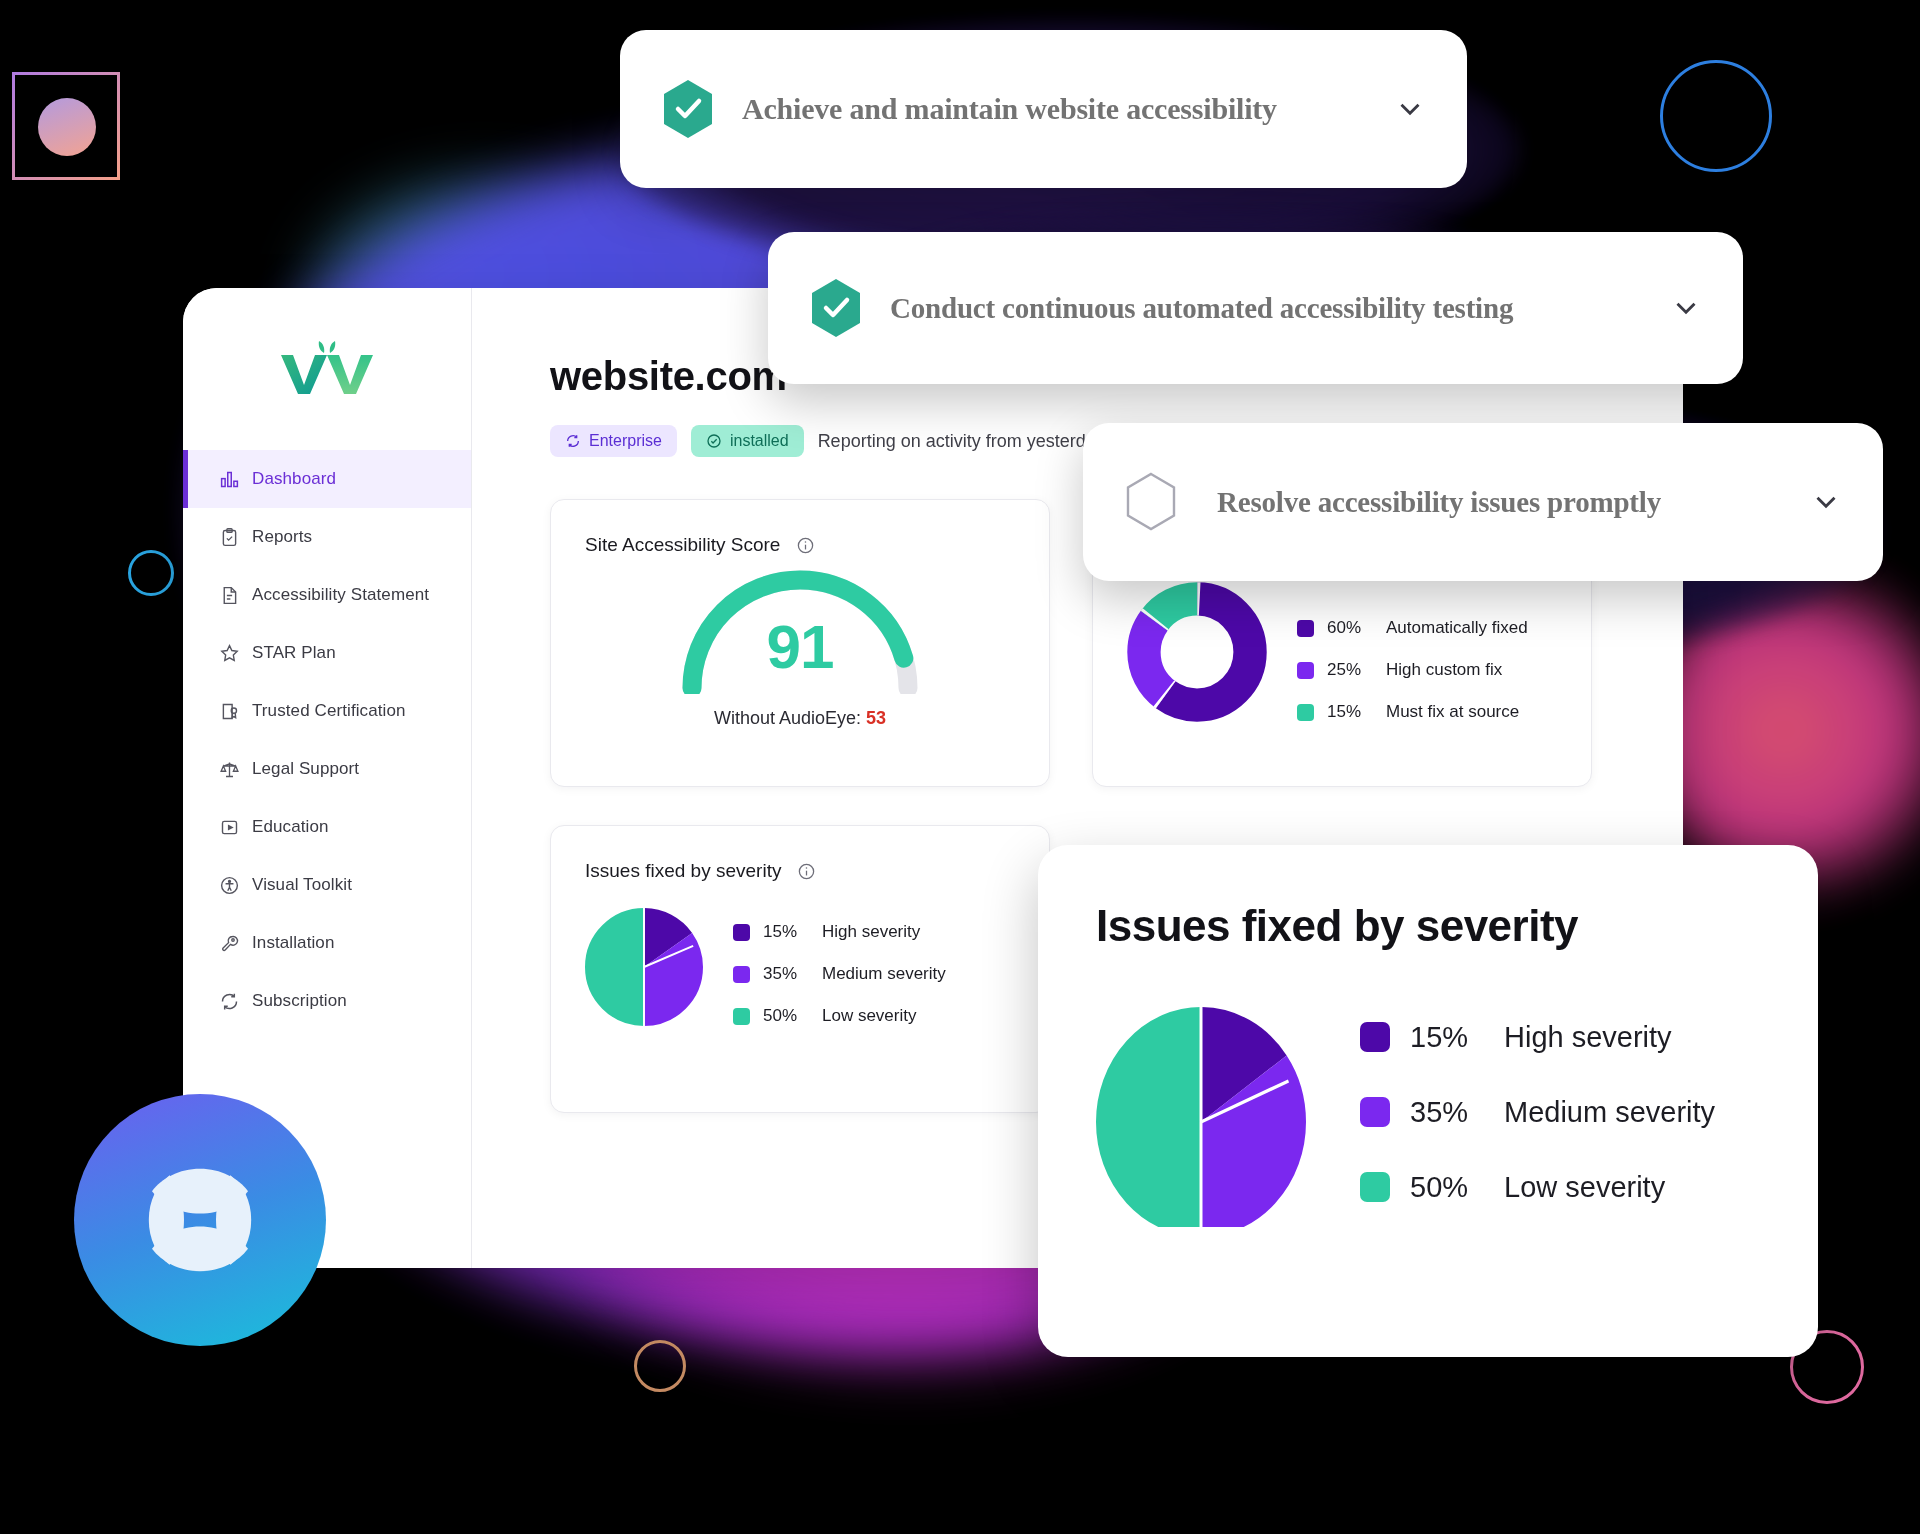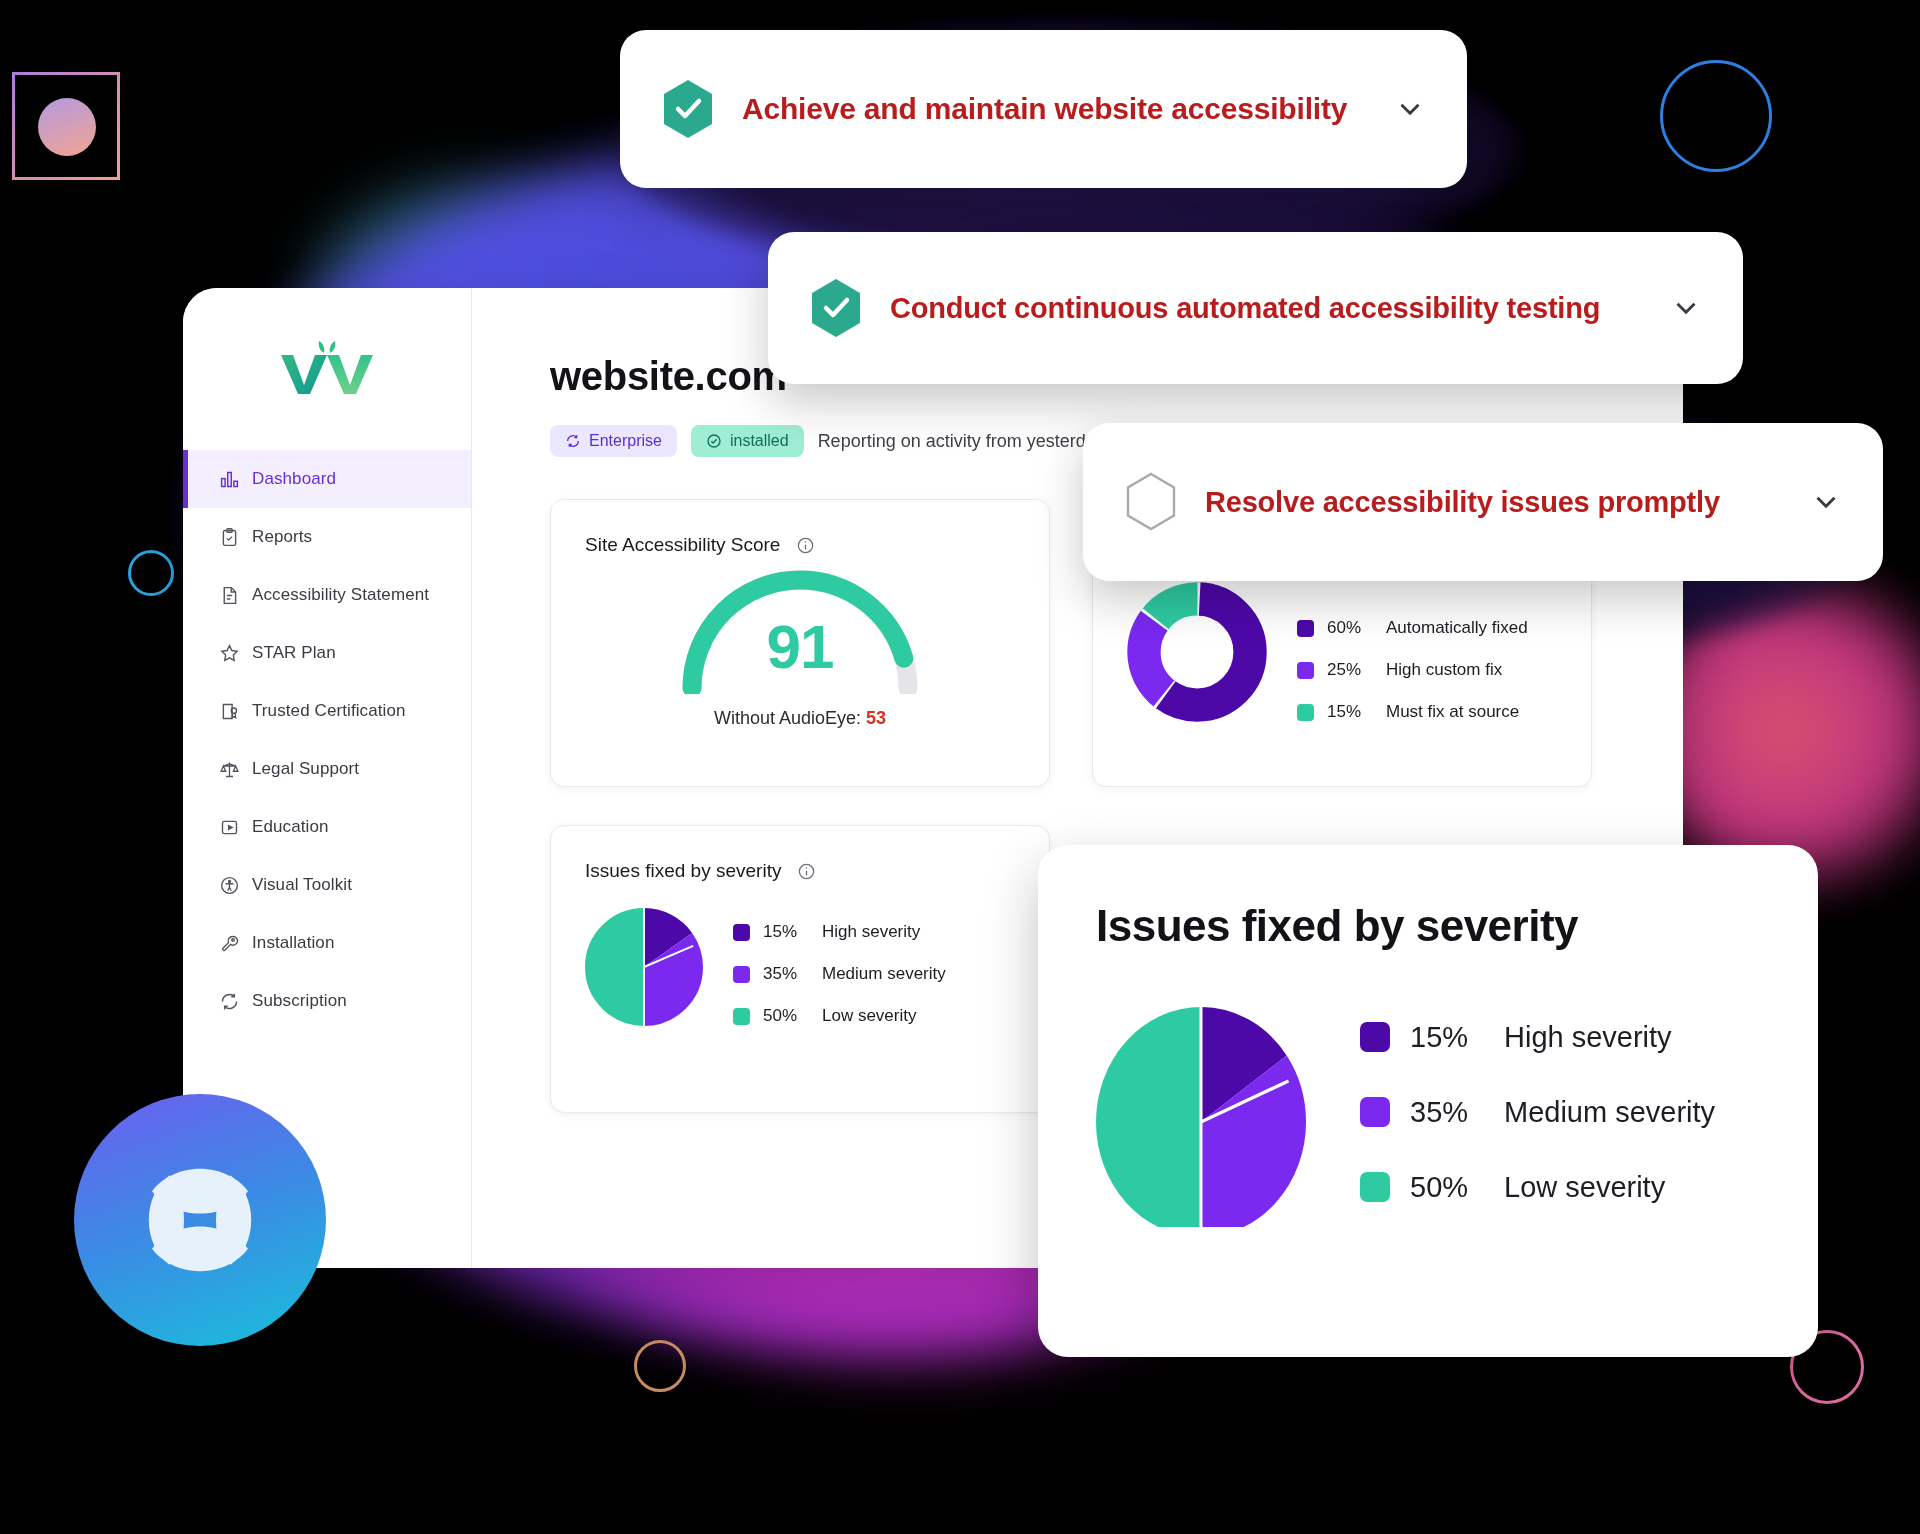"Achieve and maintain website" .acc-title { color: #b91c1c -> #737373; font-family: none -> Liberation Serif, serif }
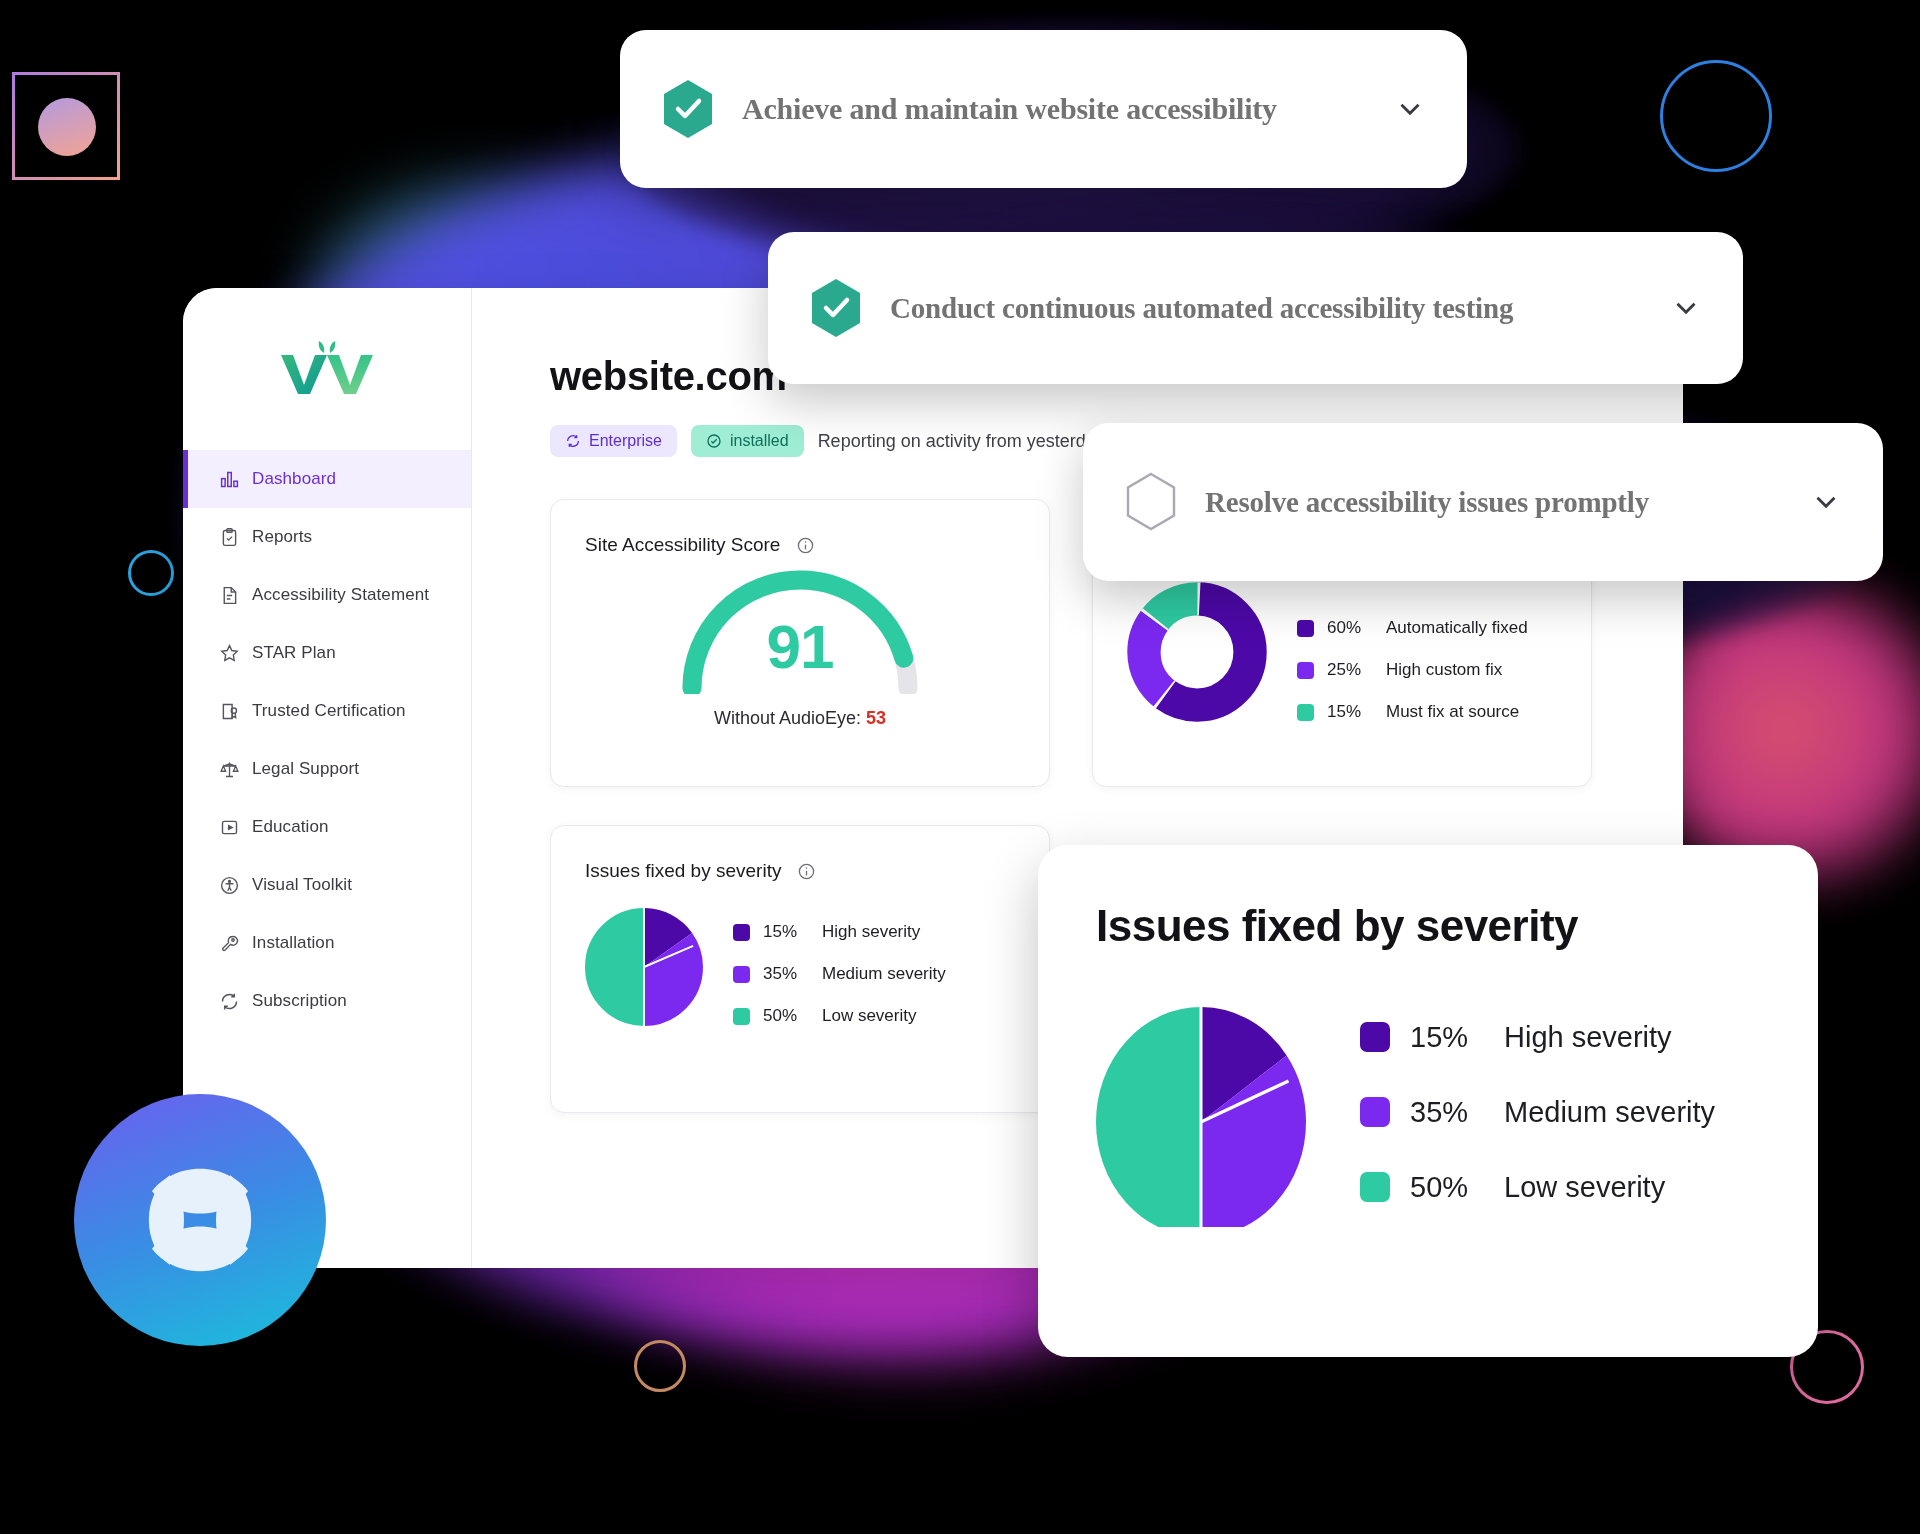"Resolve accessibility issues promptly" .acc-3 .acc-title { margin-left: none -> 12px }
